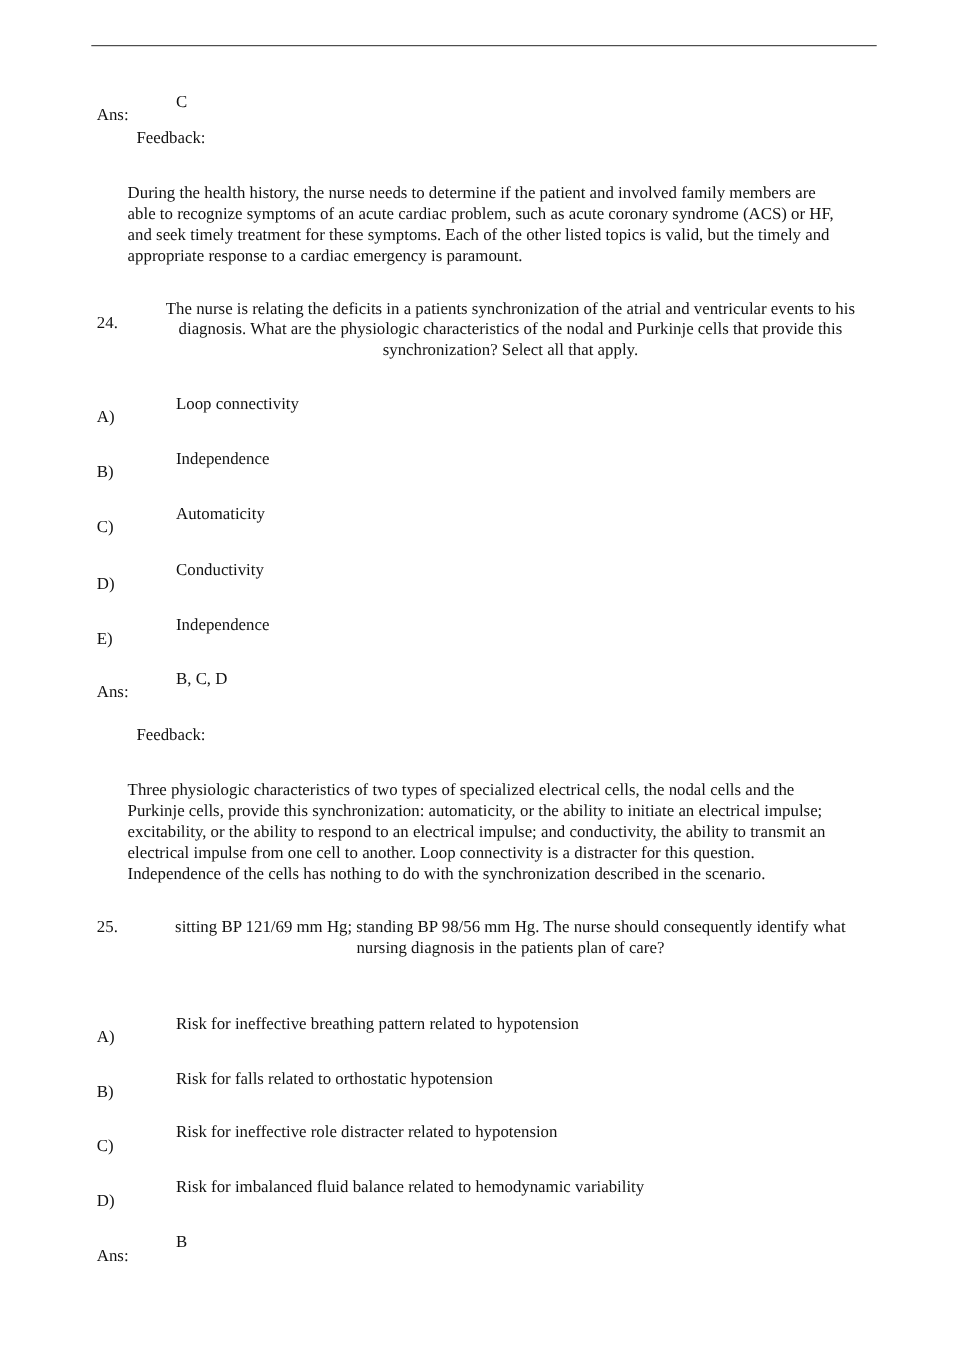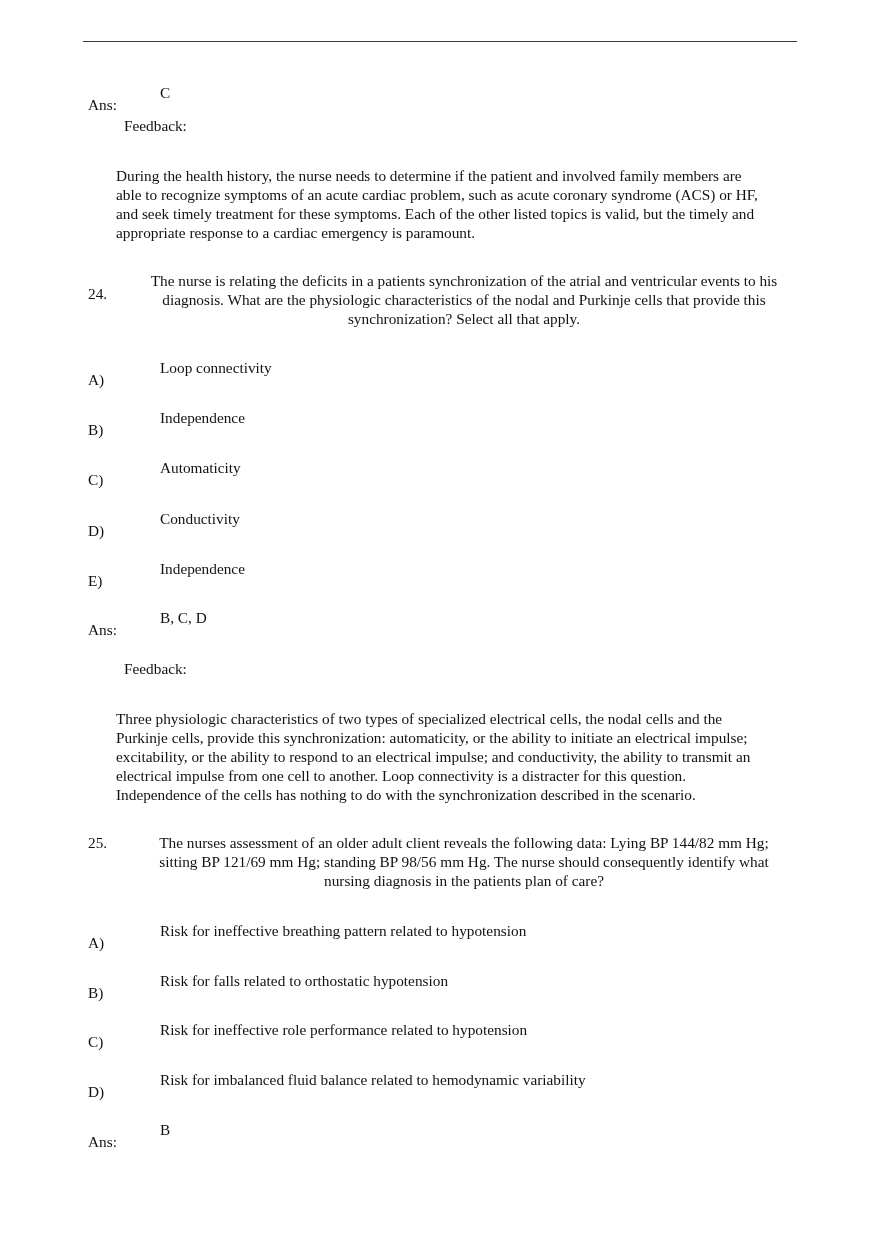"The nurses assessment of an" span { html: <span>The nurses assessment of an older adult client reveals the following data: Lying BP 144/82 mm Hg;</span> -> none }
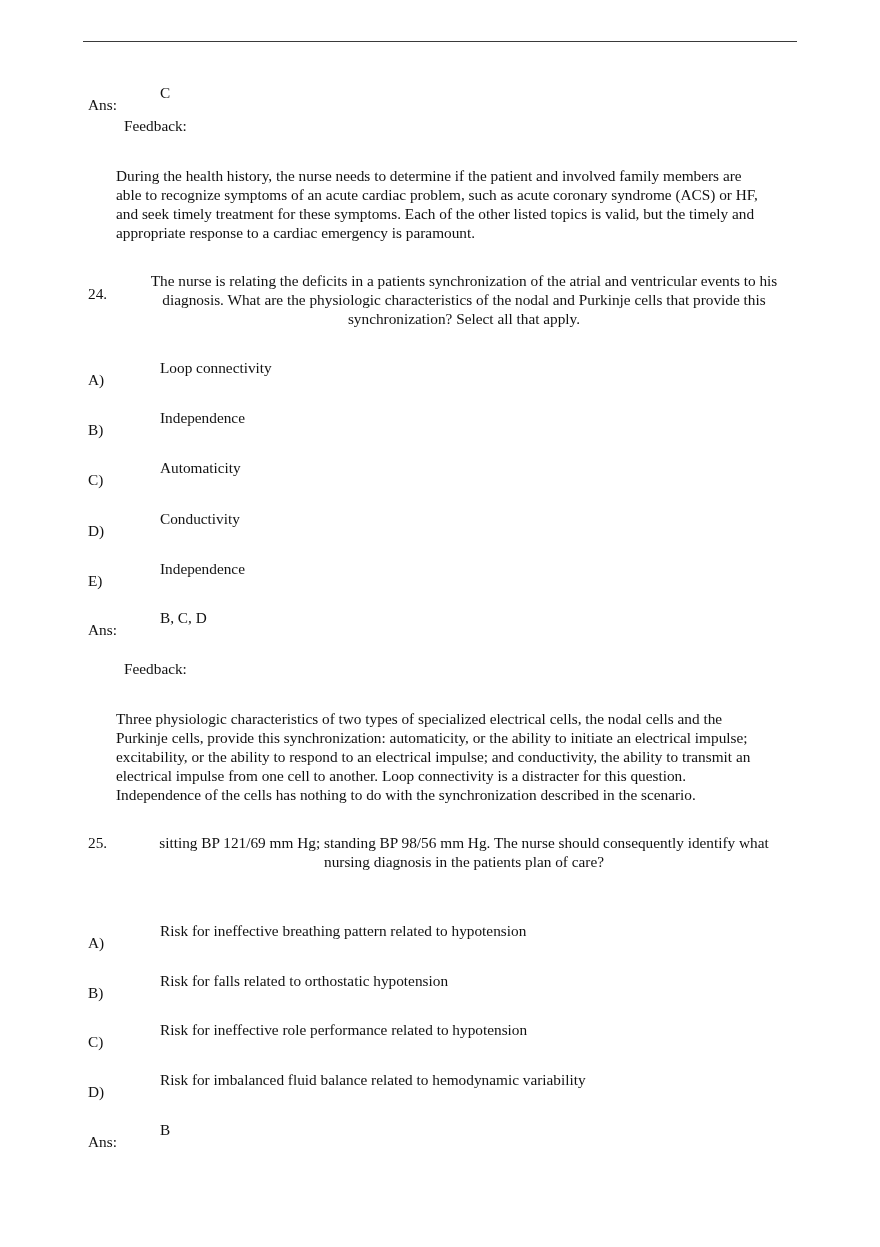"Risk for ineffective role performance" div.val { text: performance -> distracter }
